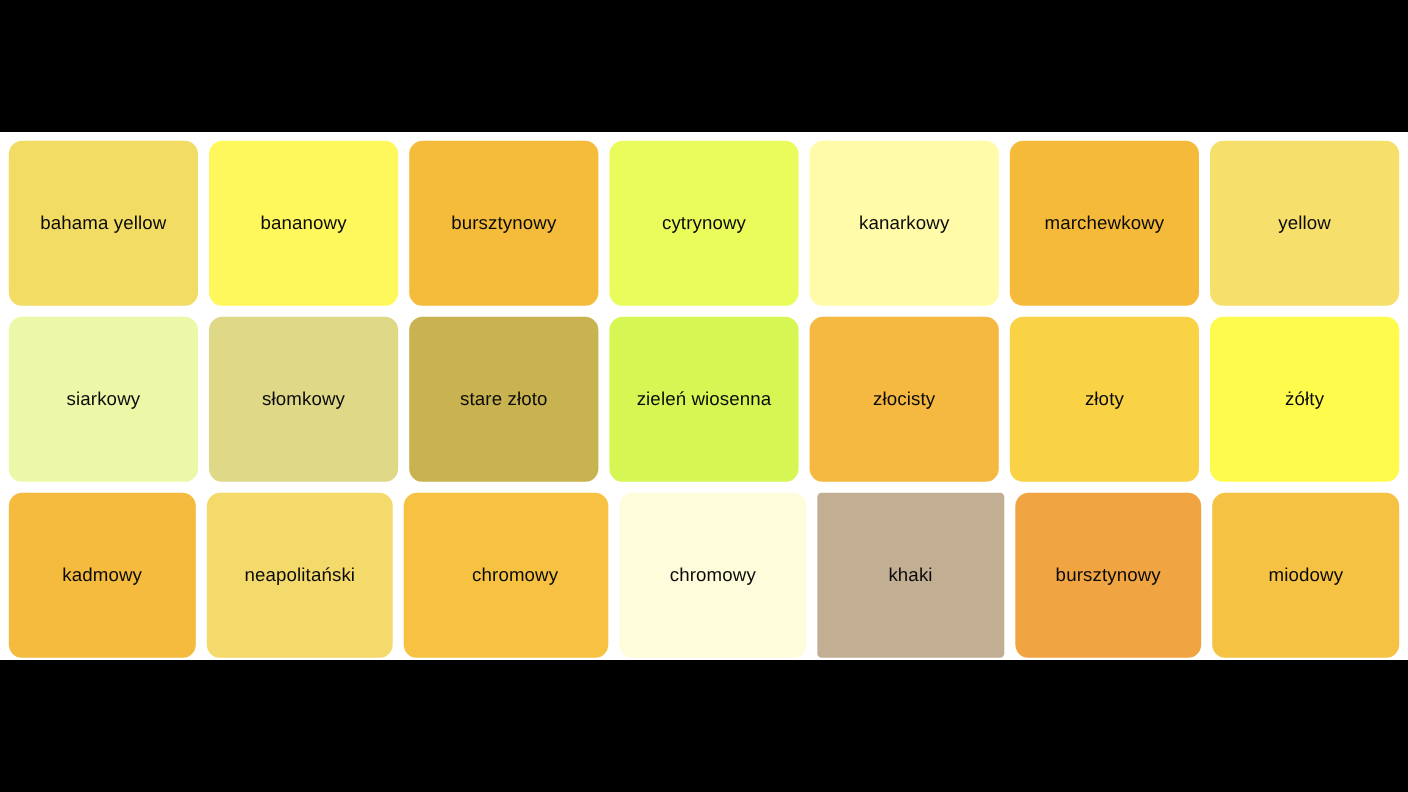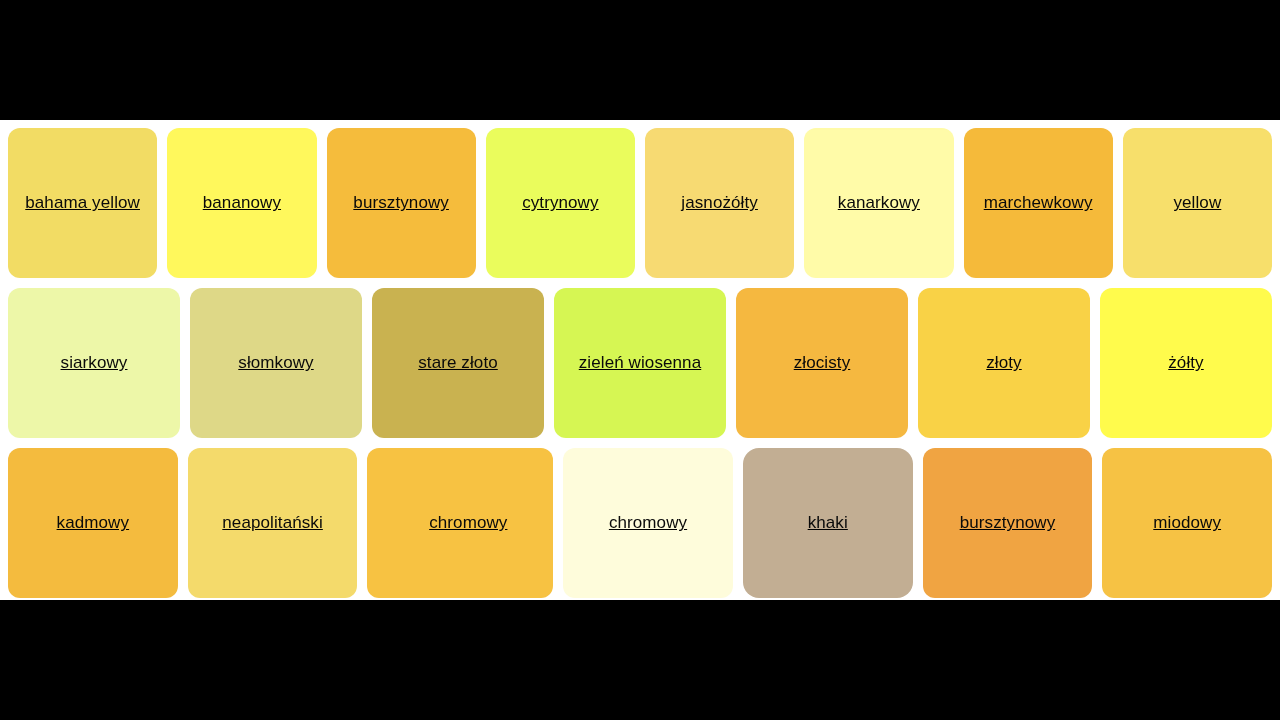"bahama yellow" div.swatch-stage { text-decoration: underline -> none }
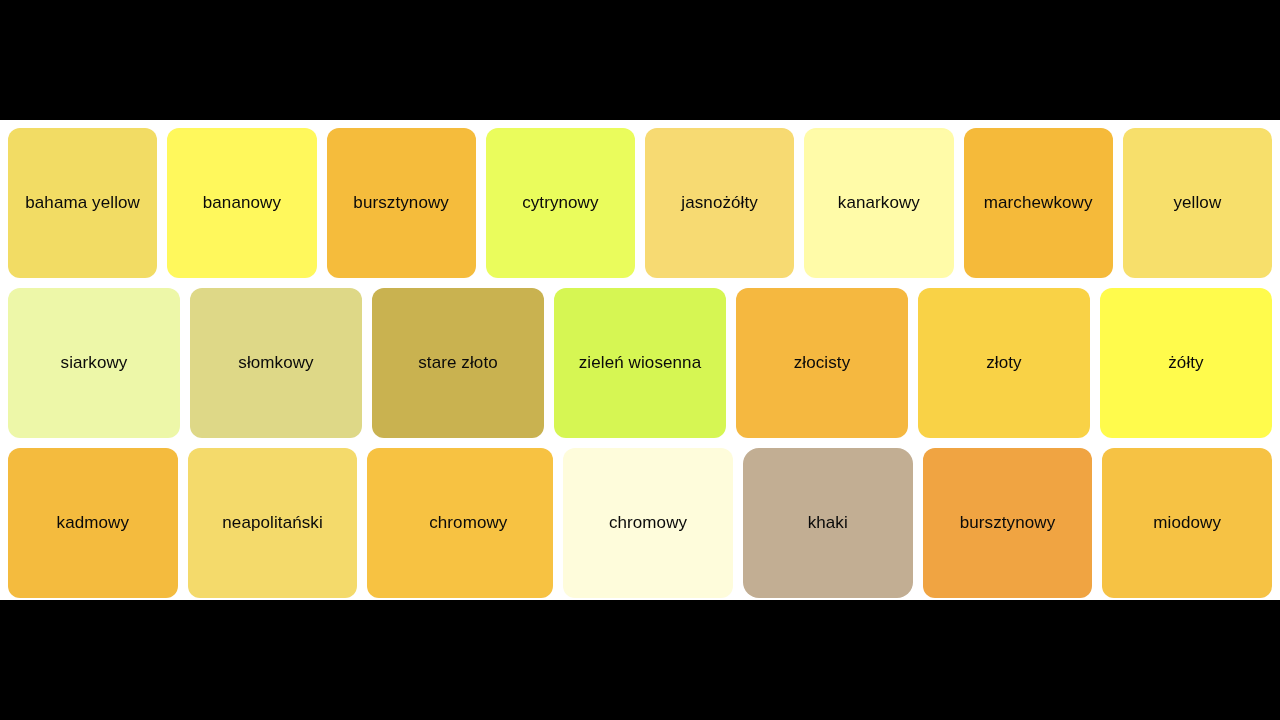"jasnożółty" div.swatch { html: <div> <span>jasnożółty</span> </div> -> none }
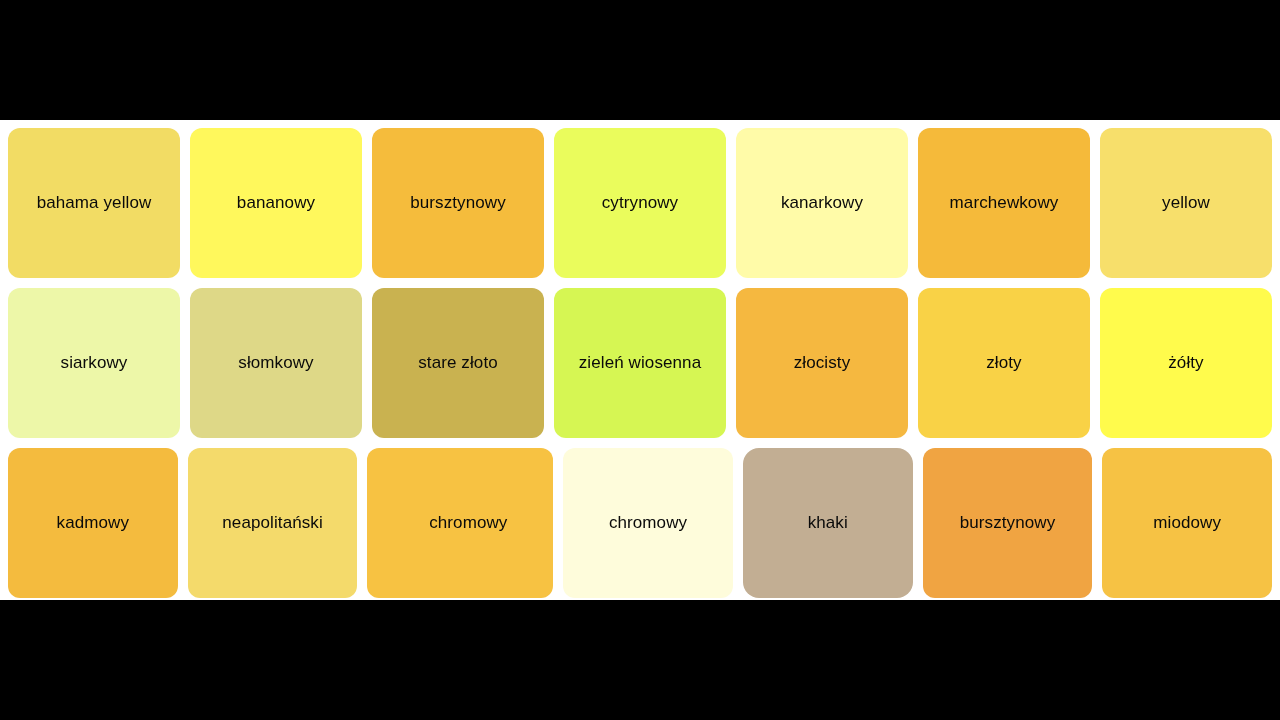"khaki" .swatch.square-ish { border-radius: 16px -> 4px }
